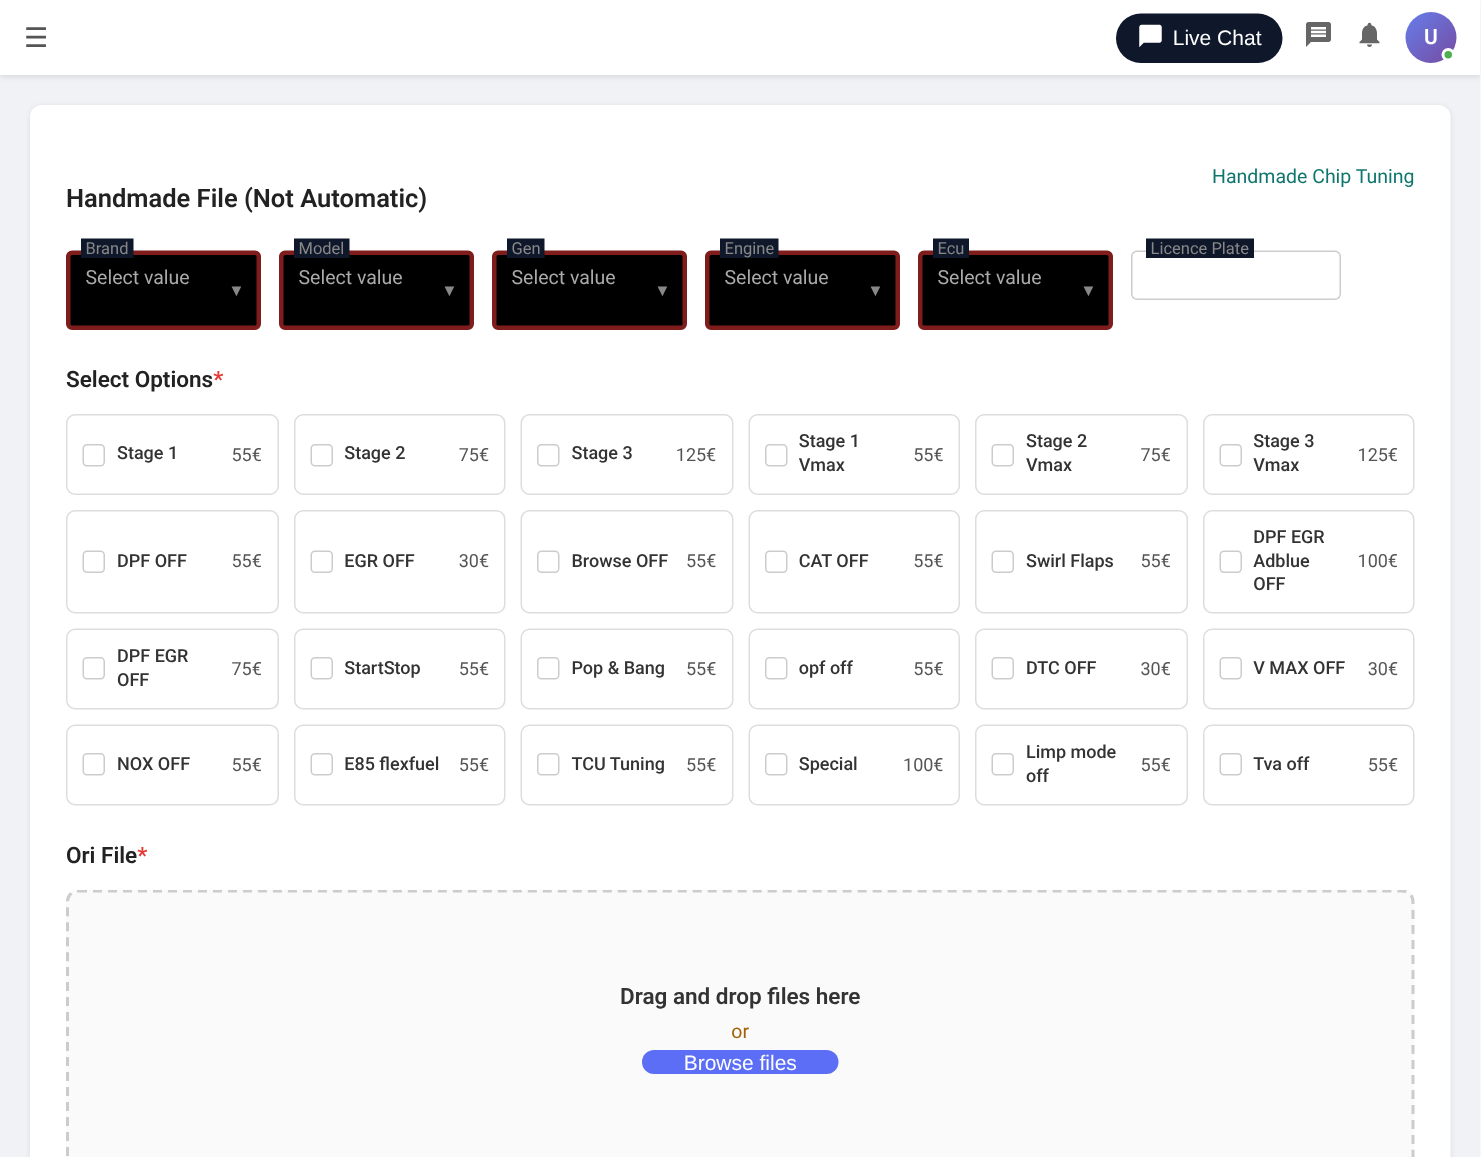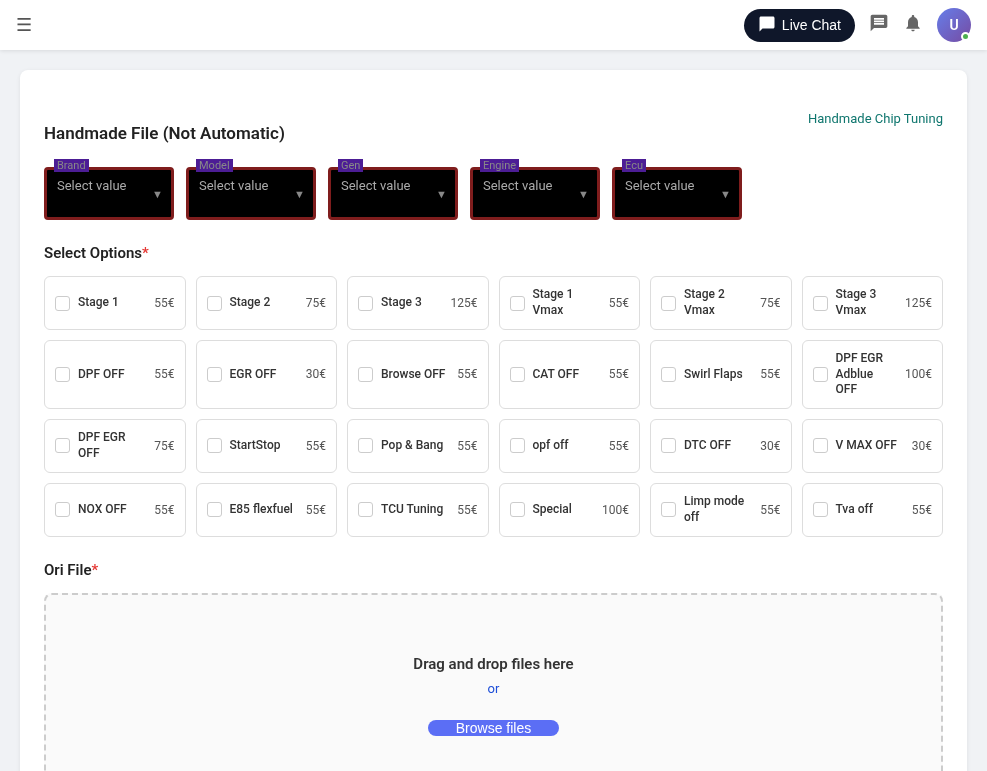"Brand" .filter-outer-label { background: #4c1d95 -> #0f172a }
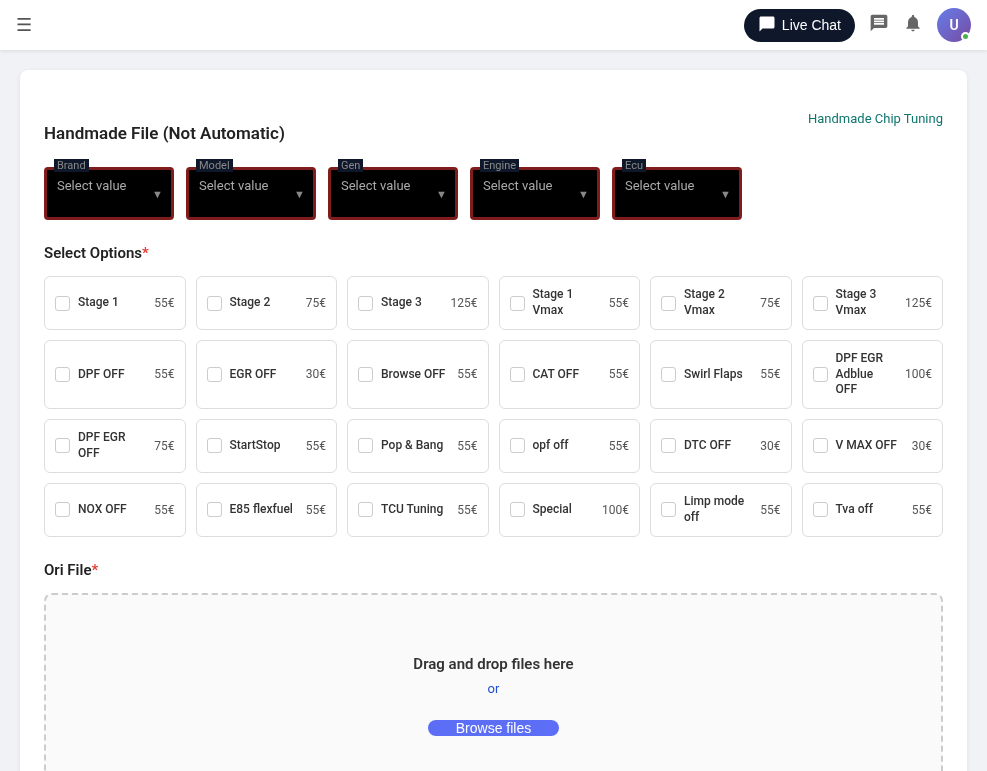"Licence Plate" div.filter-outer { html: none -> <div> <span>Licence Plate</span> <input> </div> }
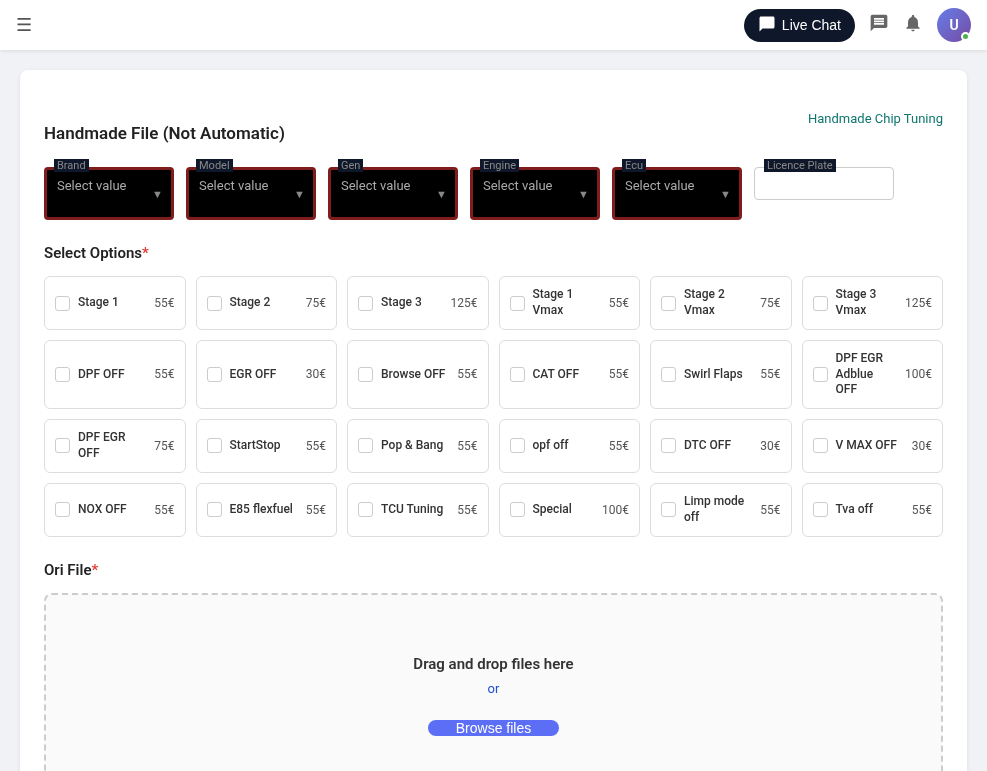"or" .drop-zone-or { color: #1d4ed8 -> #a16207; margin-bottom: 24px -> 4px }
